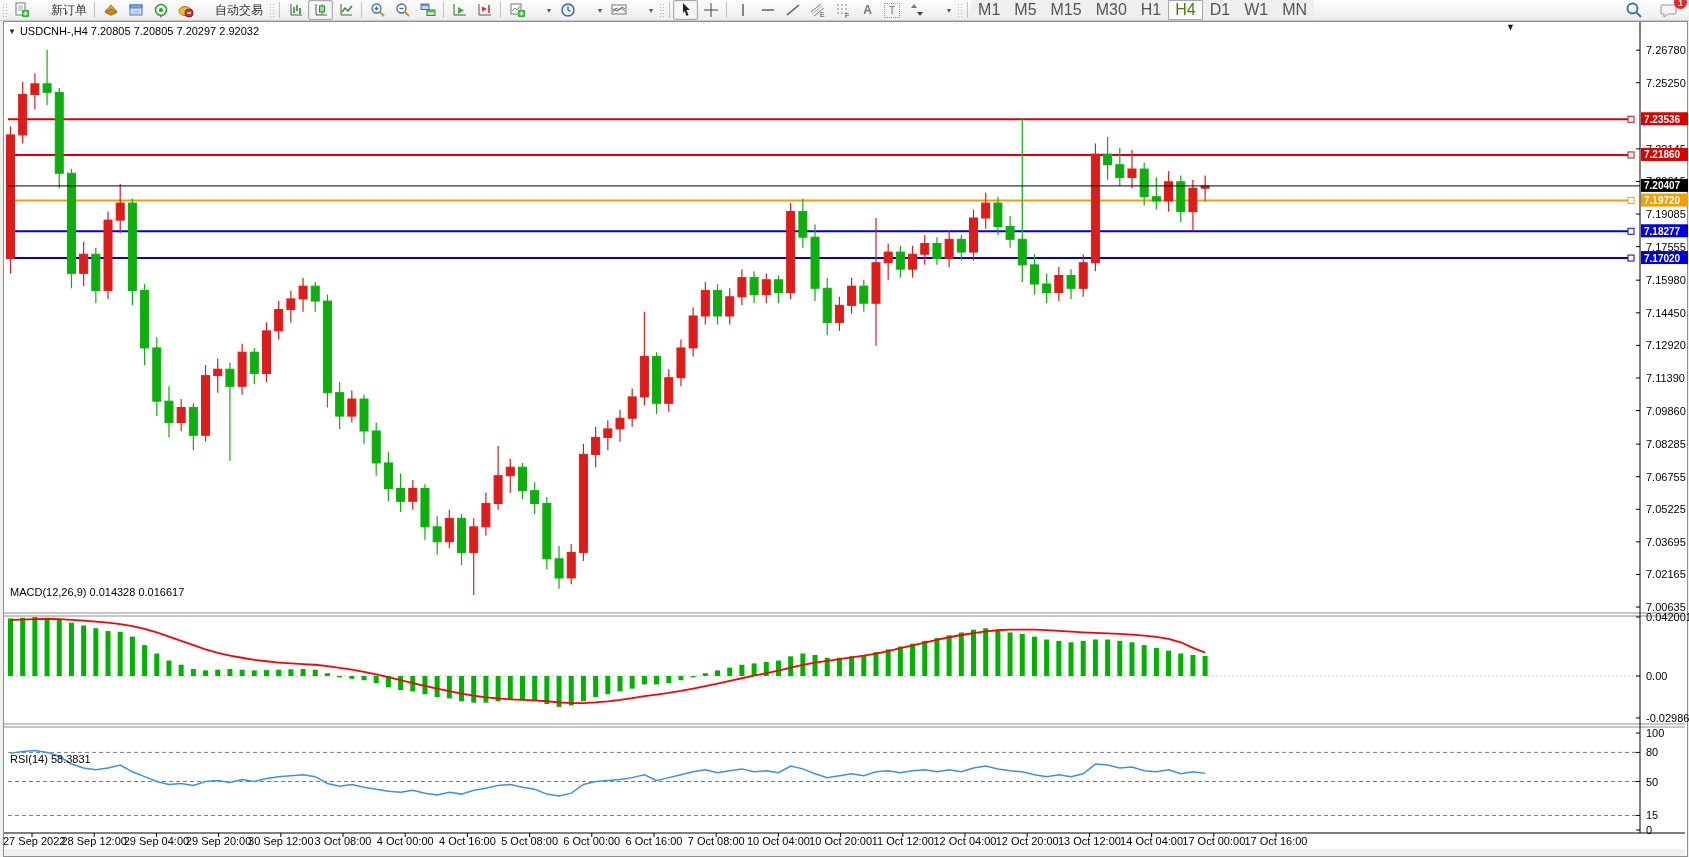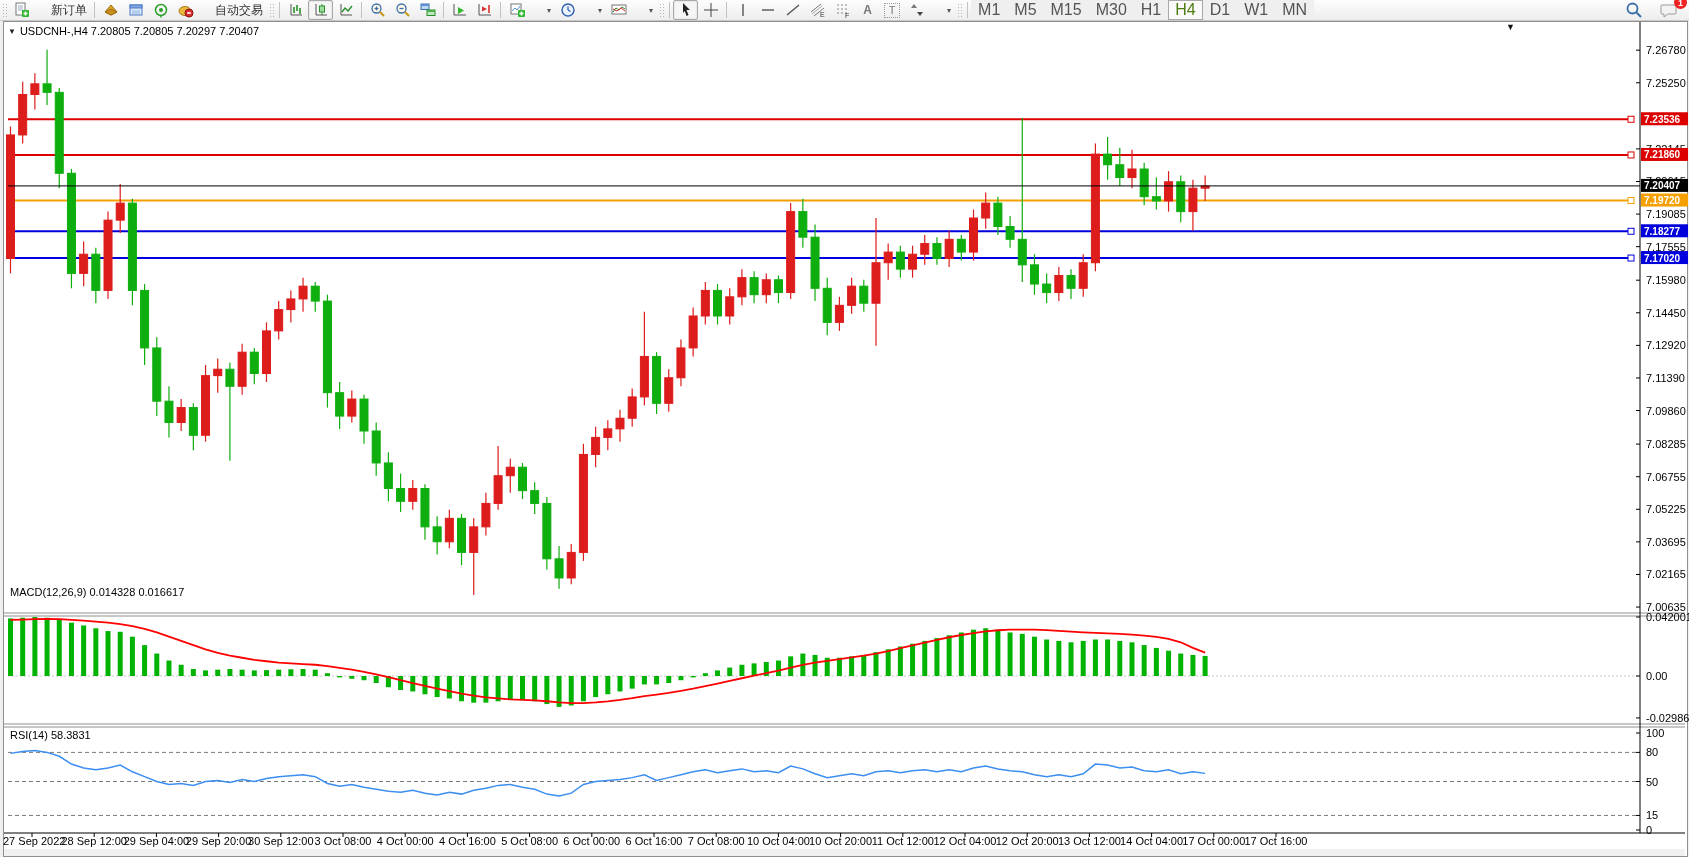"USDCNH-,H4 7.20805 7.20805 7.20297" span { text: 7.20407 -> 2.92032 }
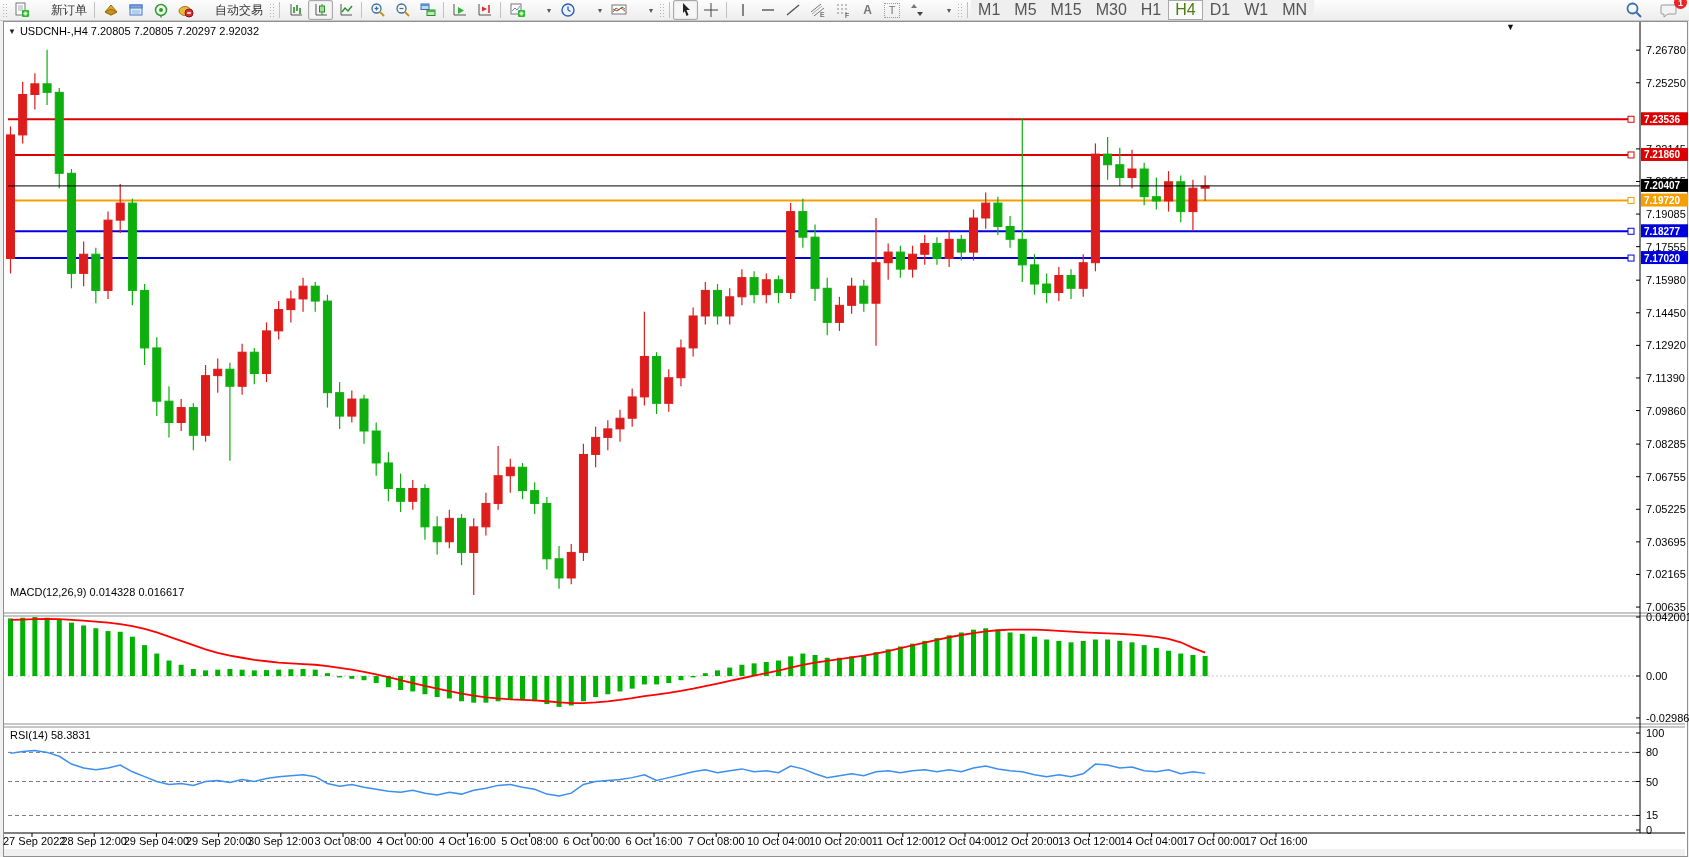"RSI(14) 58.3831" #rsi-label { top: 729px -> 753px }
